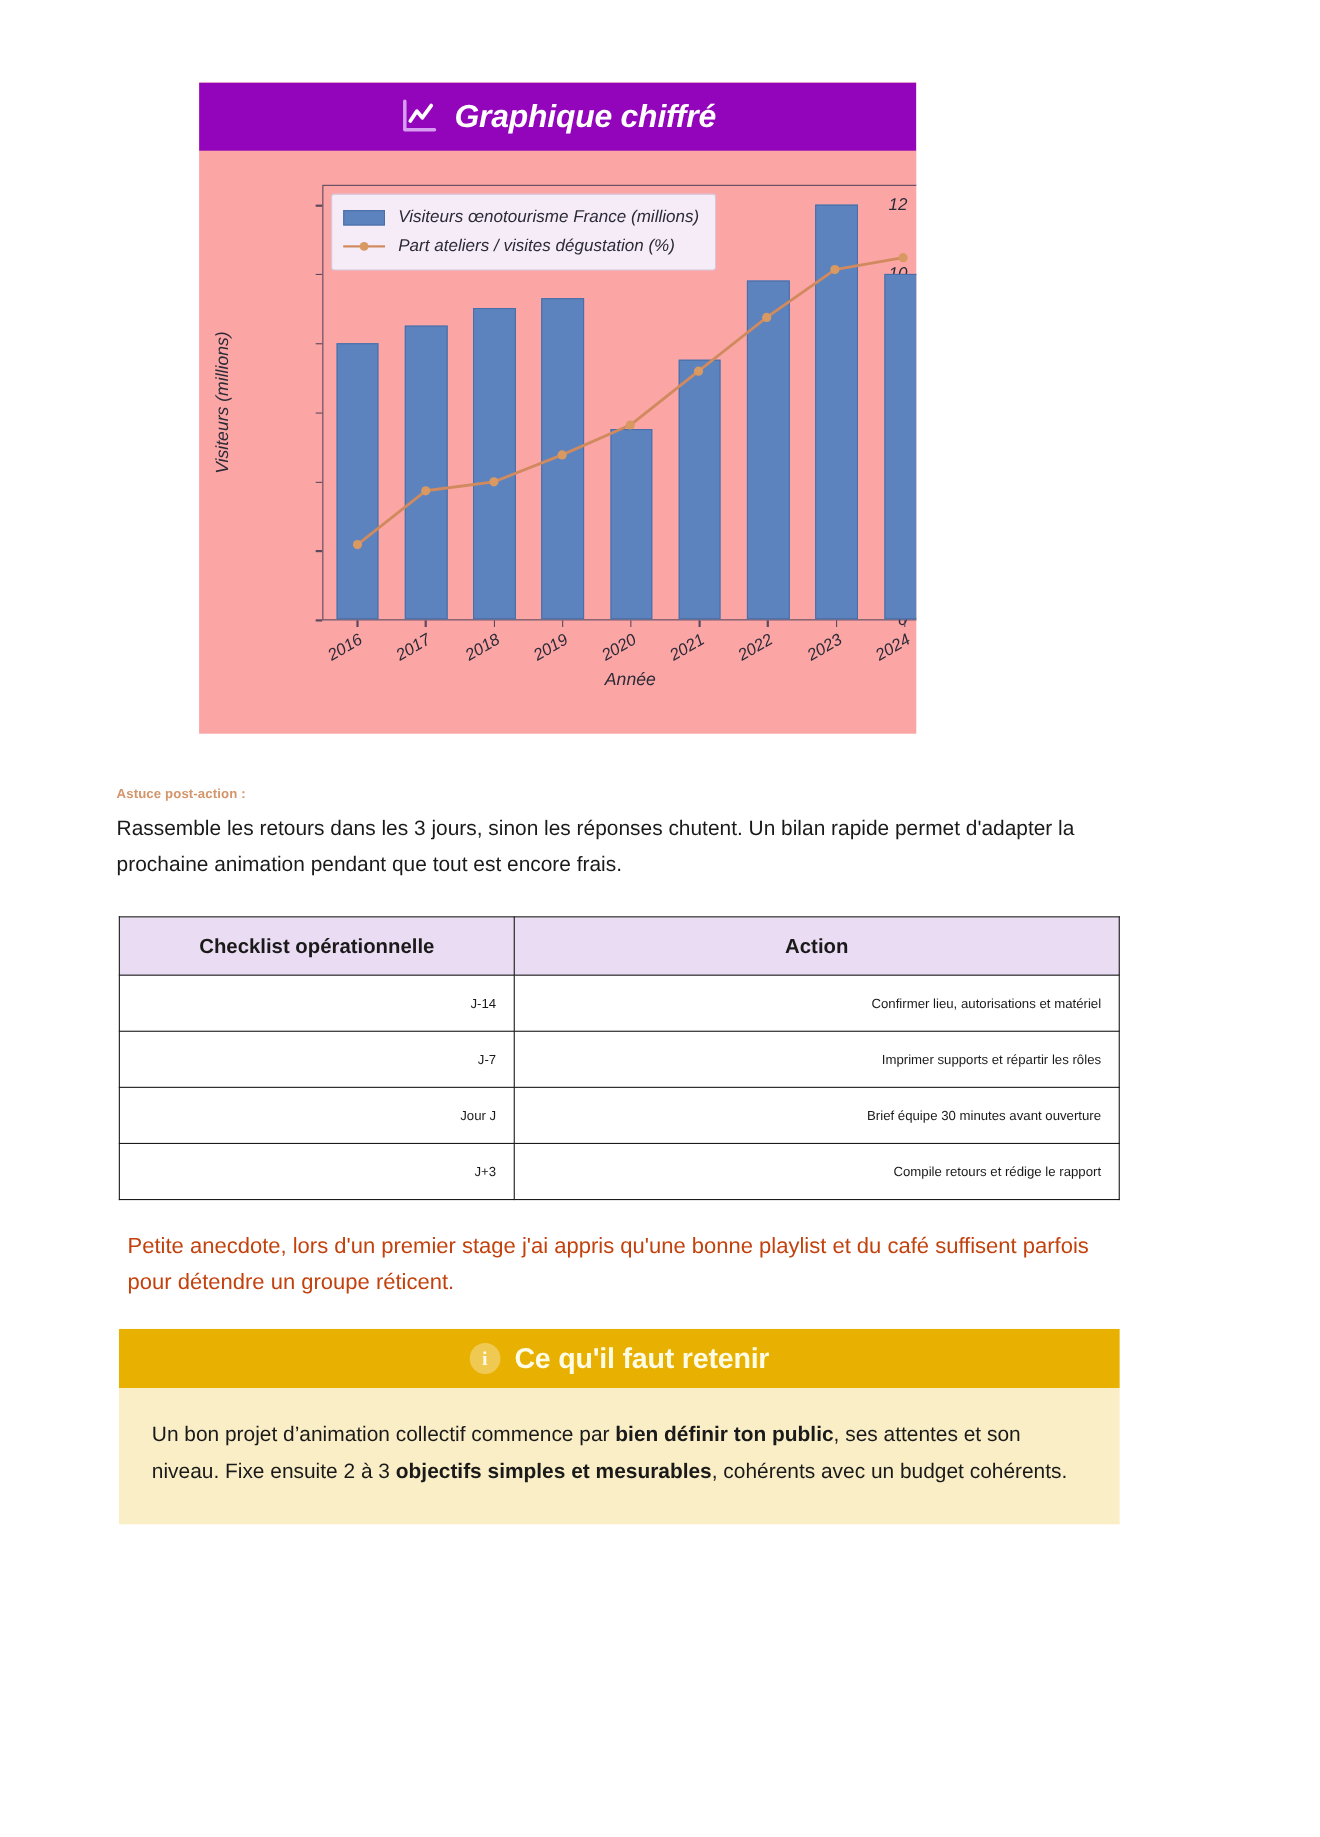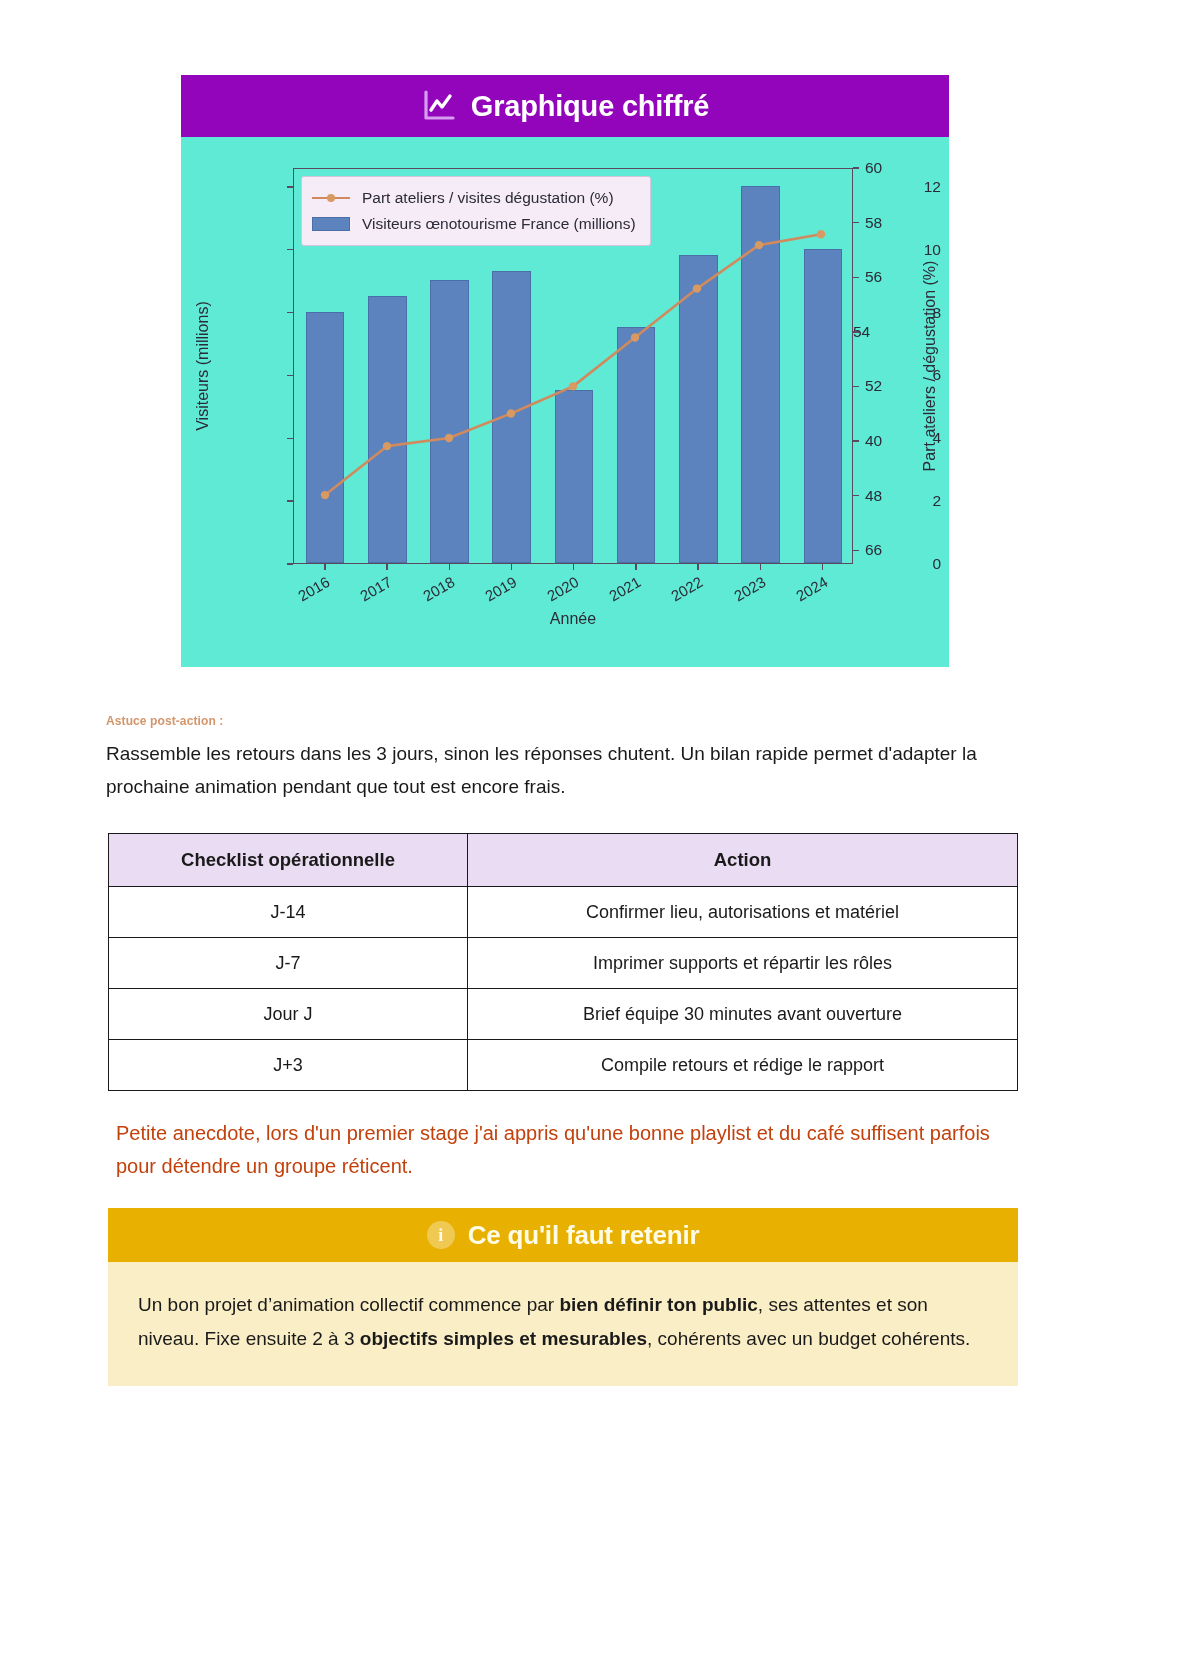"Graphique chiffré" .chart-card { background: #5eead4 -> #fca5a5; font-style: none -> italic; width: 768px -> 652px }
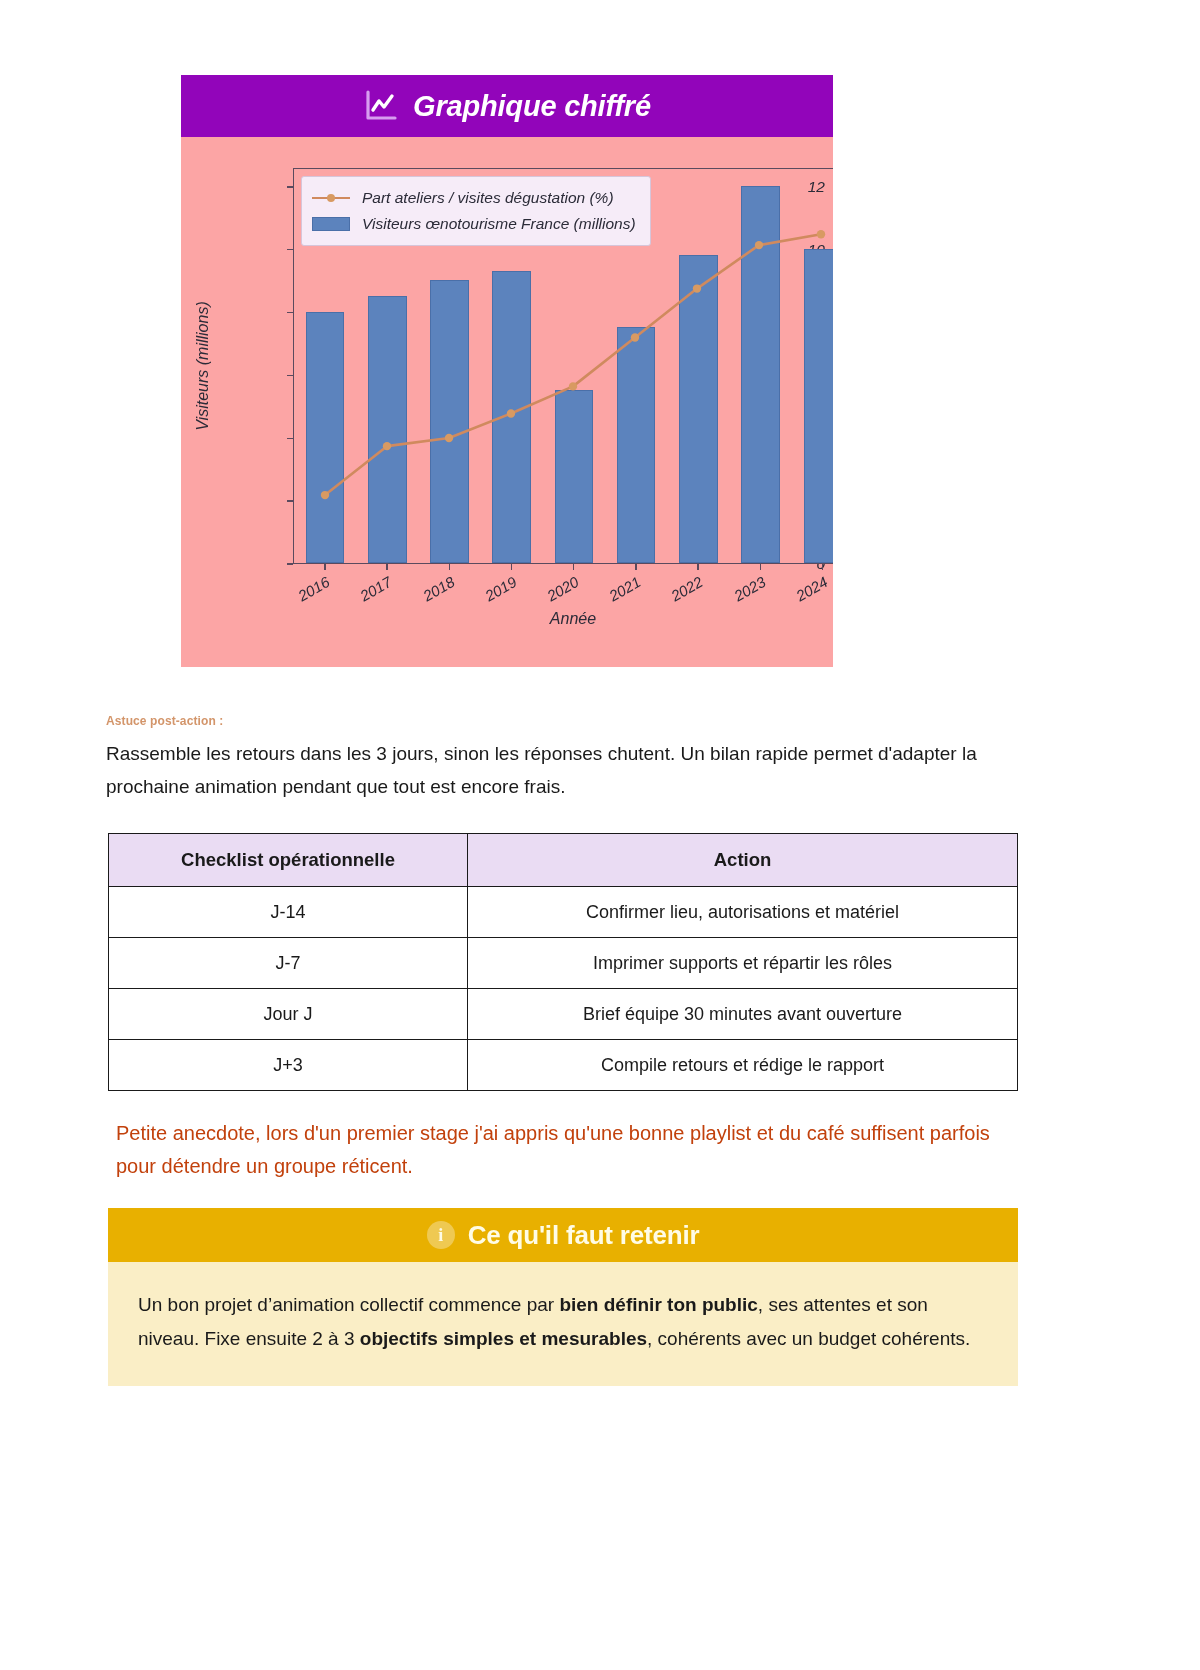"Part ateliers / visites dégustation" div.legend-row { order: before "Visiteurs œnotourisme France (millions)" -> after "Visiteurs œnotourisme France (millions)" }
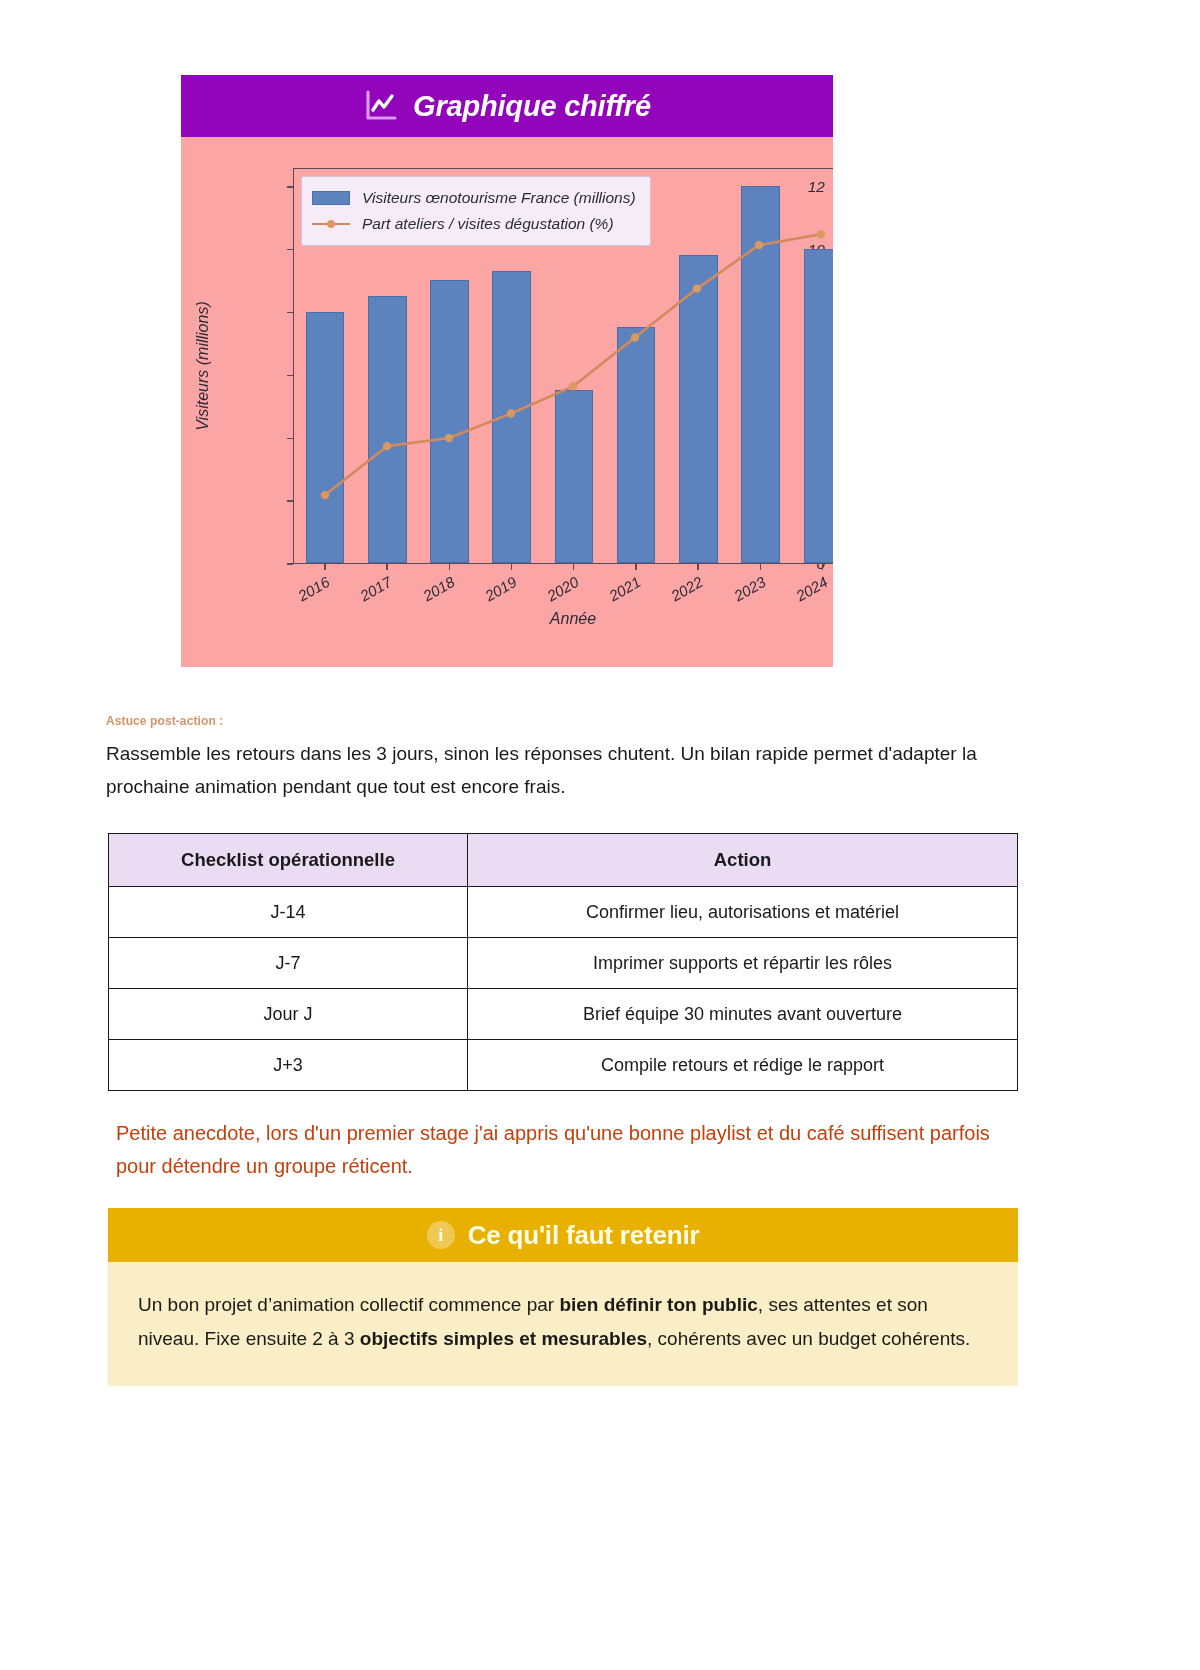"J-14" table.checklist th, table.checklist td { font-size: 18px -> 12px; text-align: center -> right }
